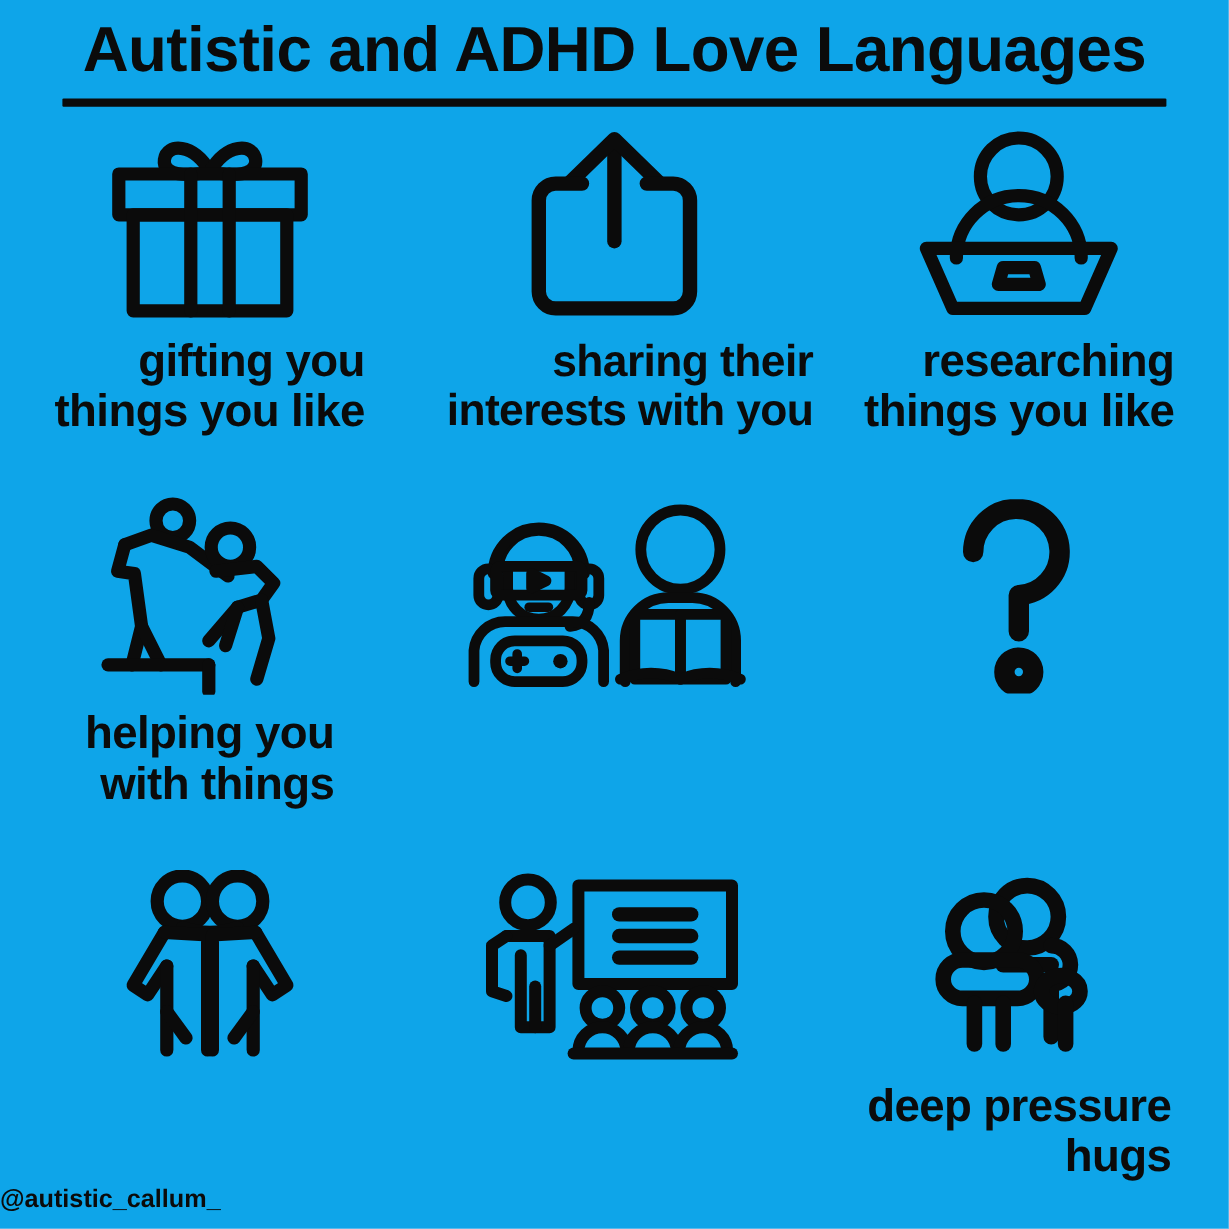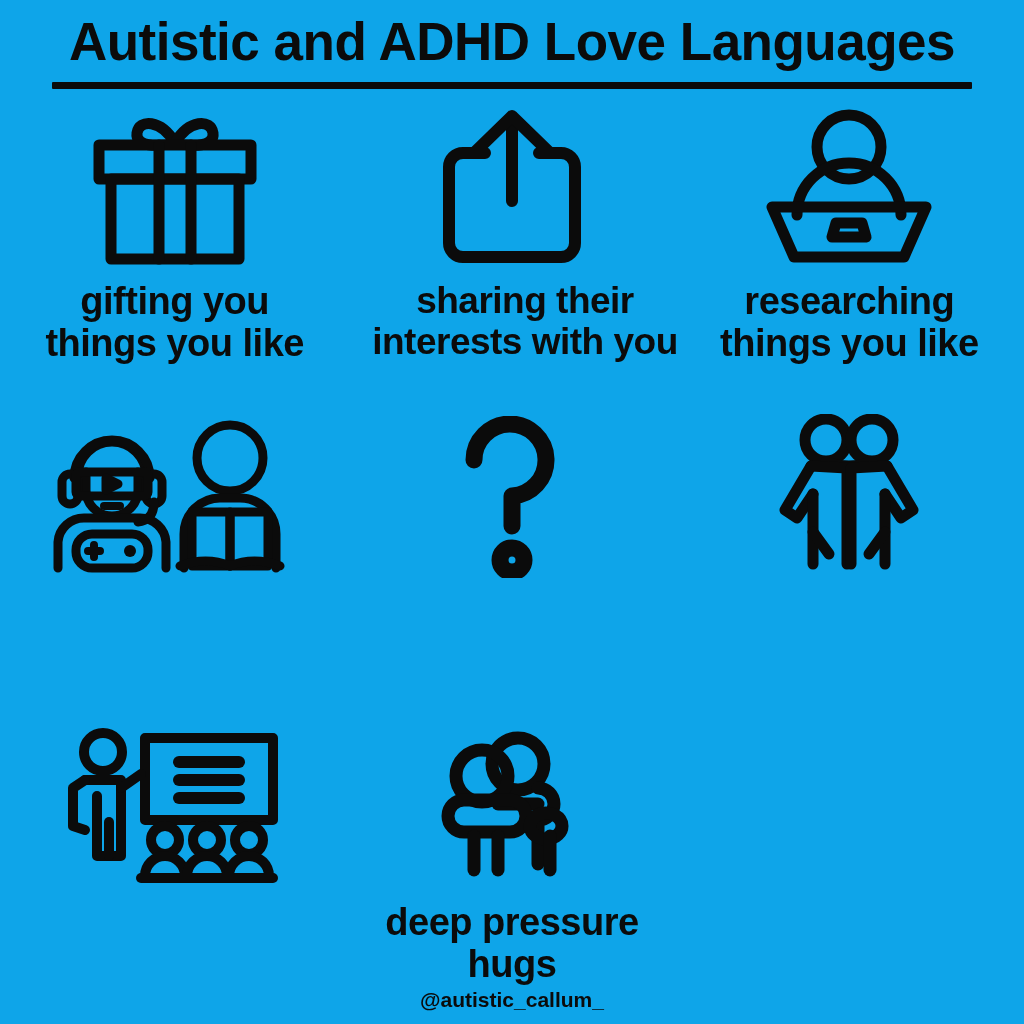"gifting you" .cell-label { text-align: center -> right }
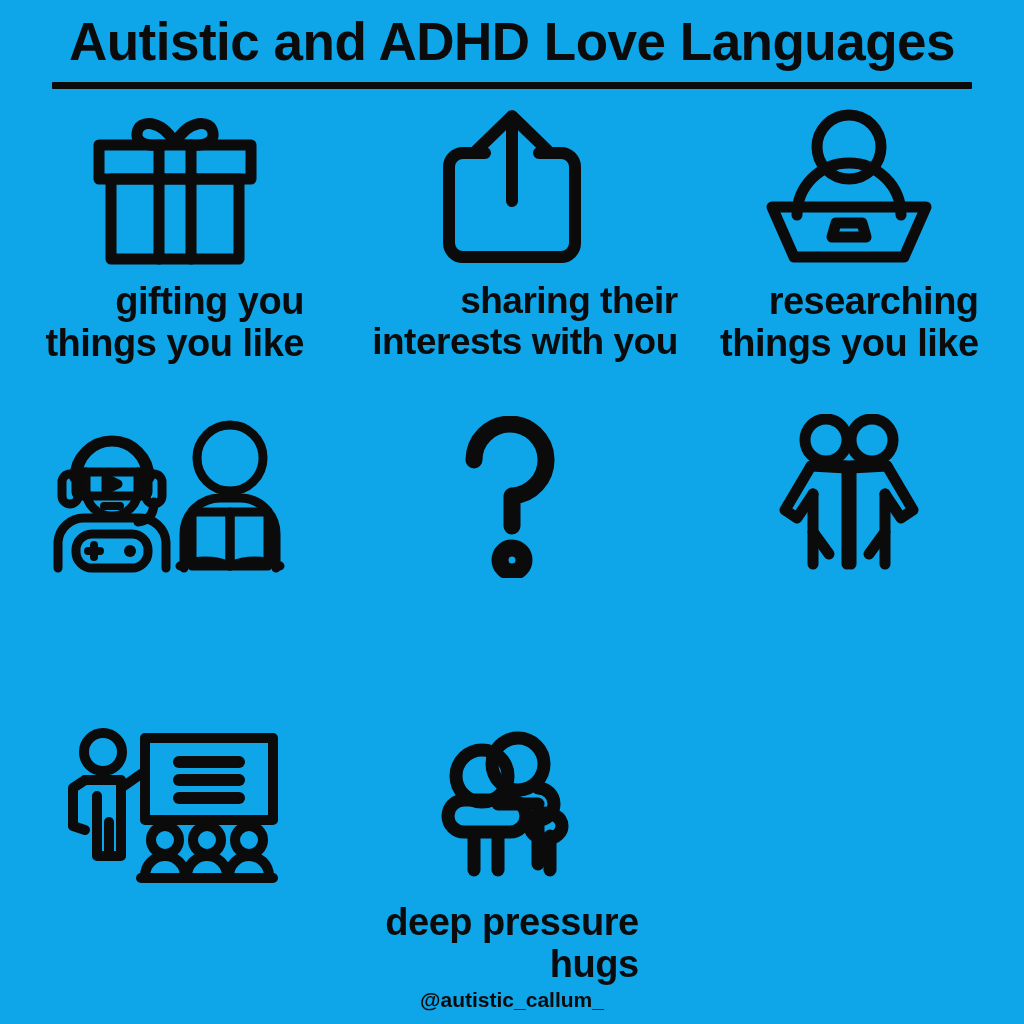"helping you" div.cell { html: none -> <div> <div> <svg> <circle></circle> <path></path> <path></path> <path></path> <line></line> <line></line> <circle></circle> <path></path> <path></path> <path></path> </svg> </div> <div>helping you<br>with things</div> </div> }
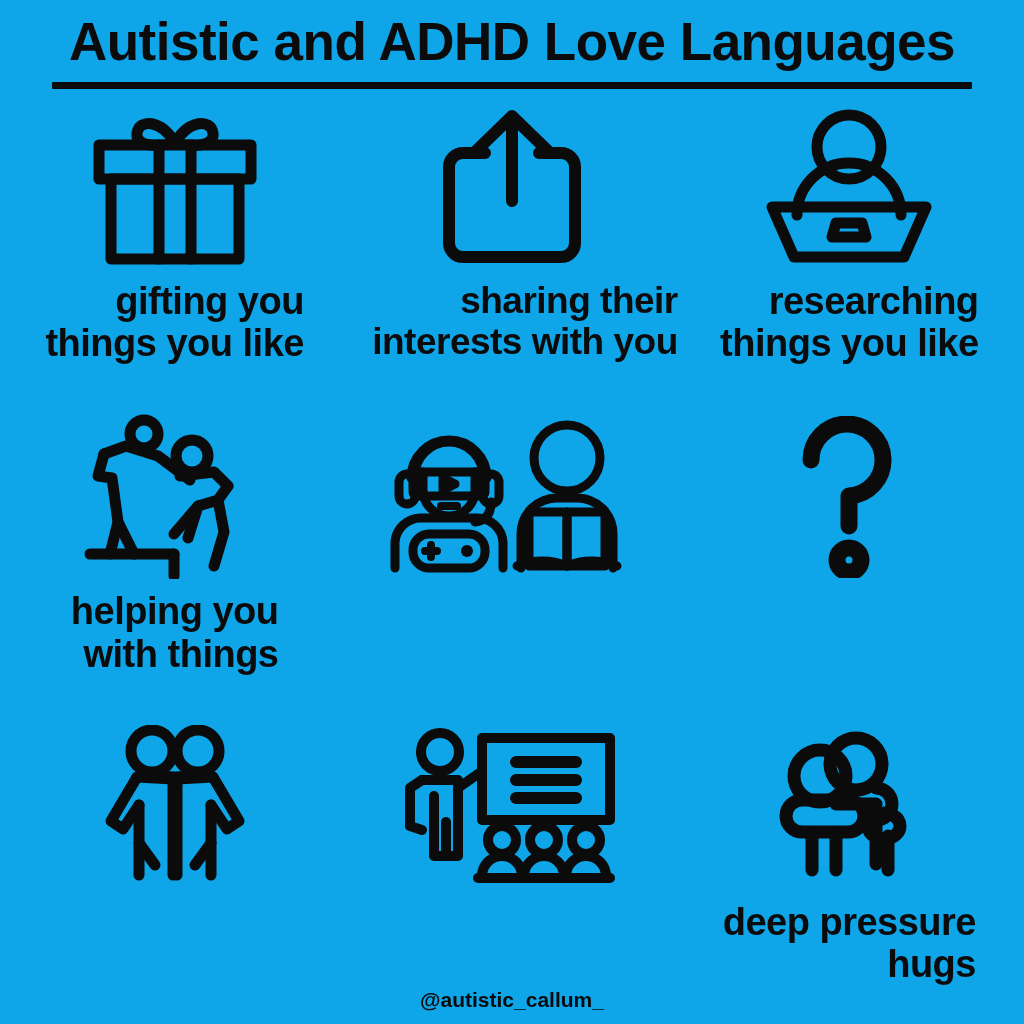"@autistic_callum_" .handle { text-align: center -> none }
